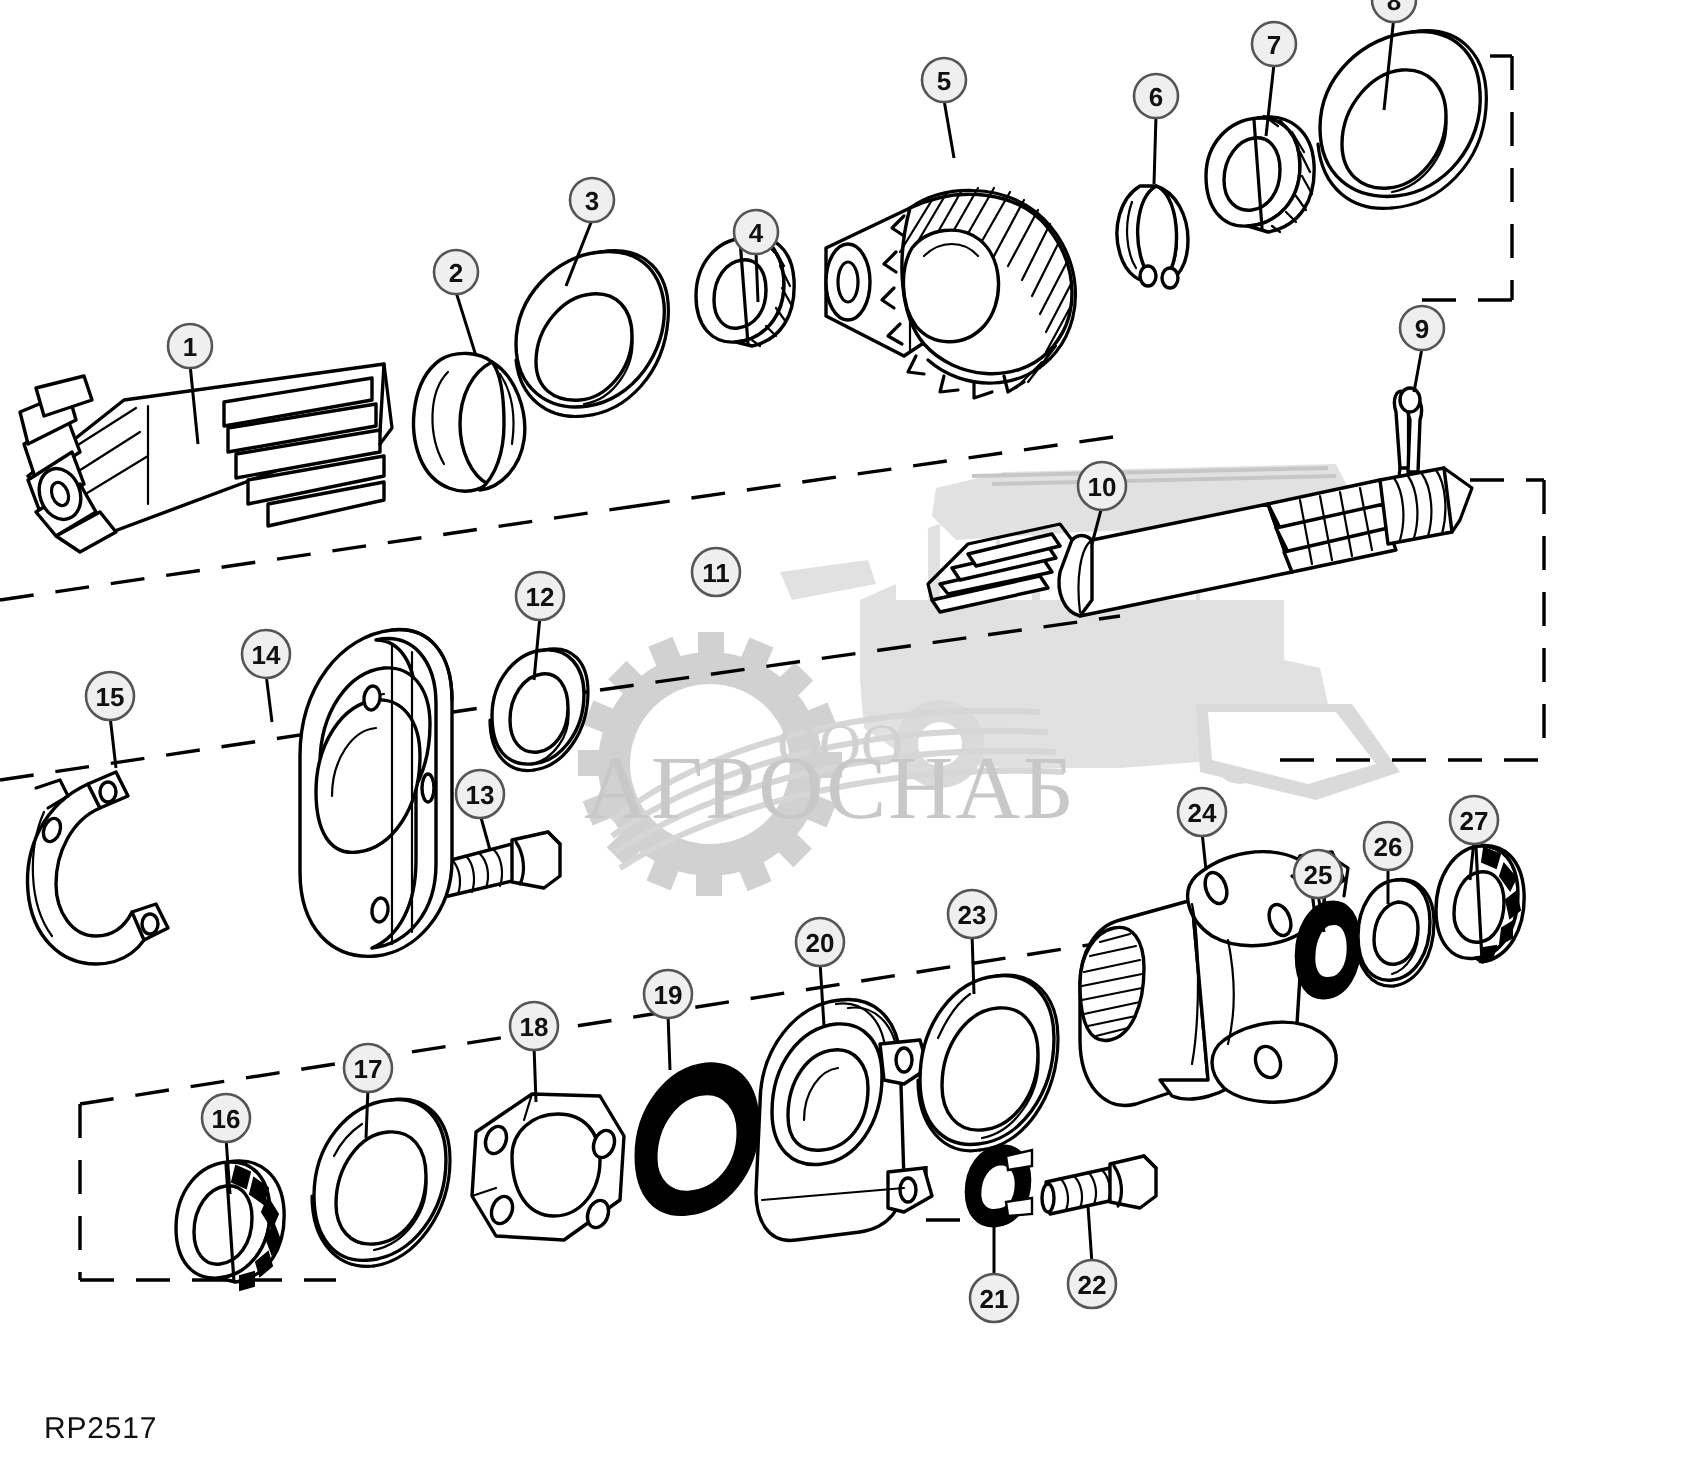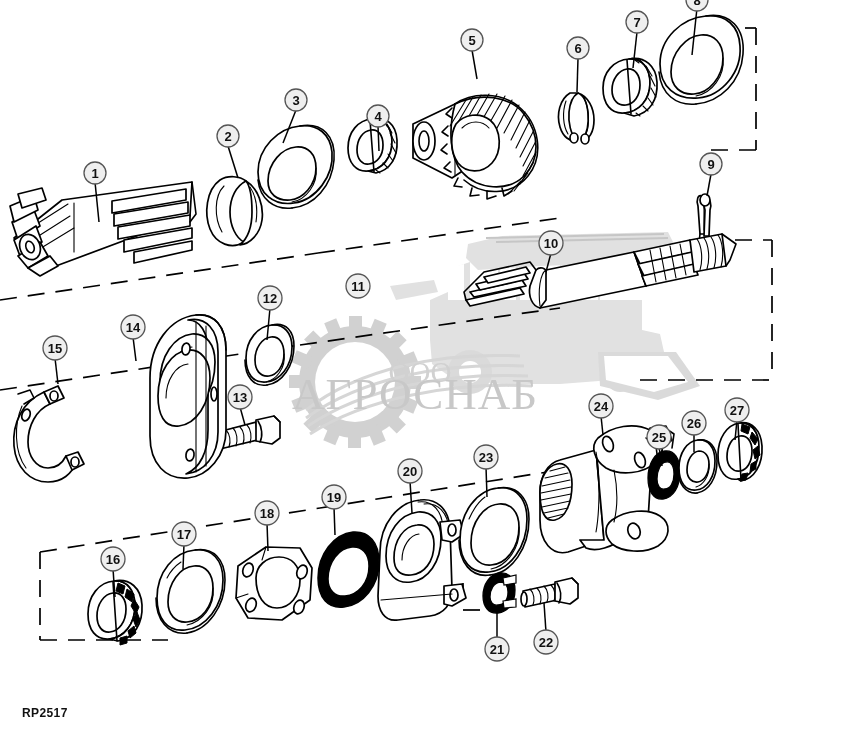"RP2517" #figure-code { font-size: 12px -> 15px; font-weight: 700 -> 400 }
